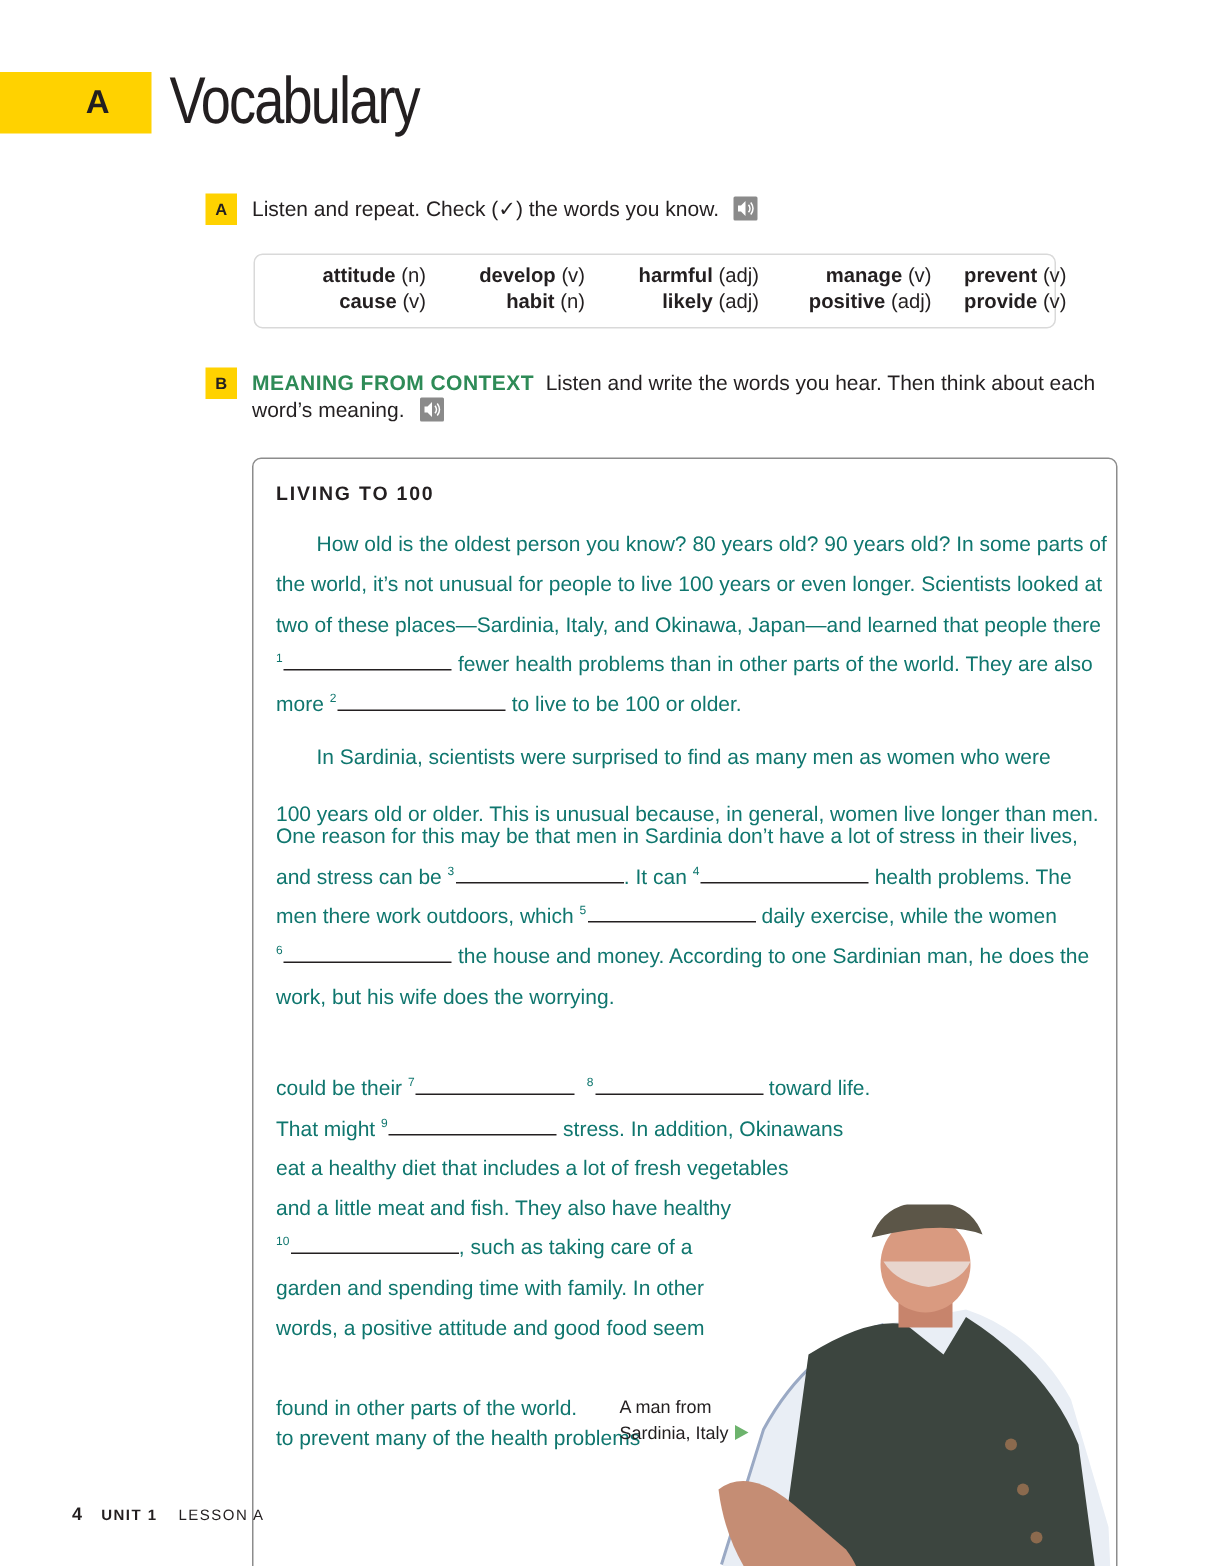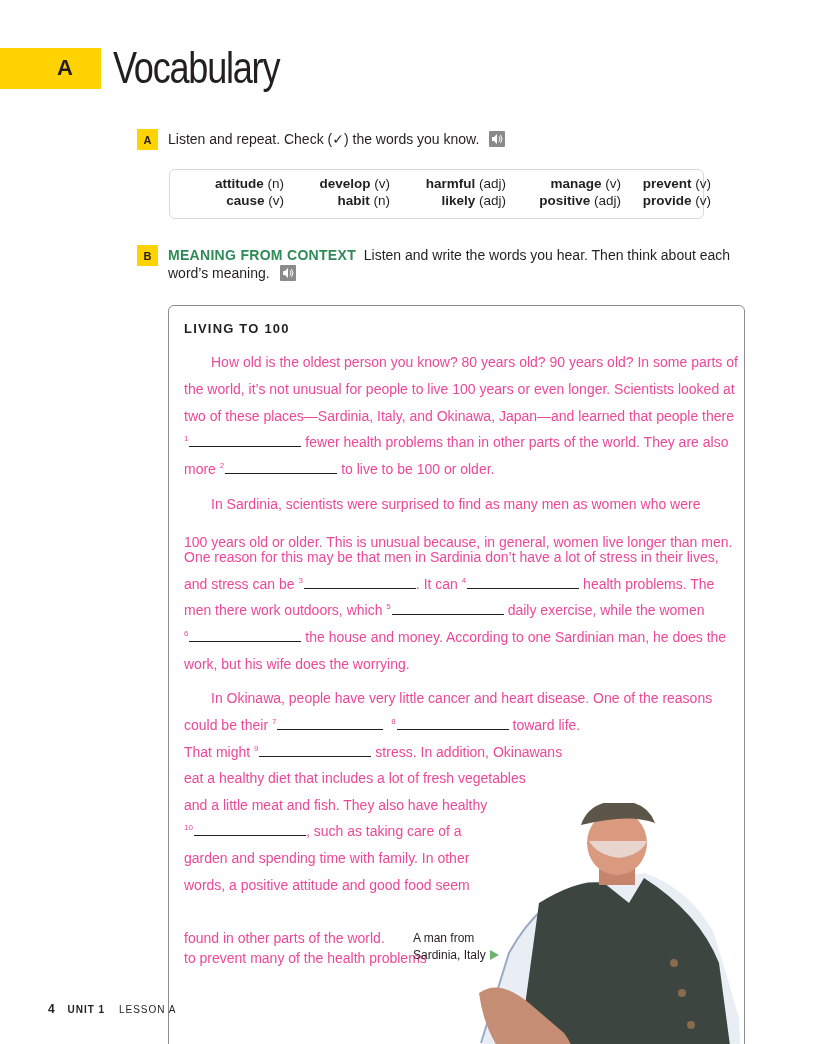"How old is the oldest" .line { color: #ec4899 -> #0f766e }
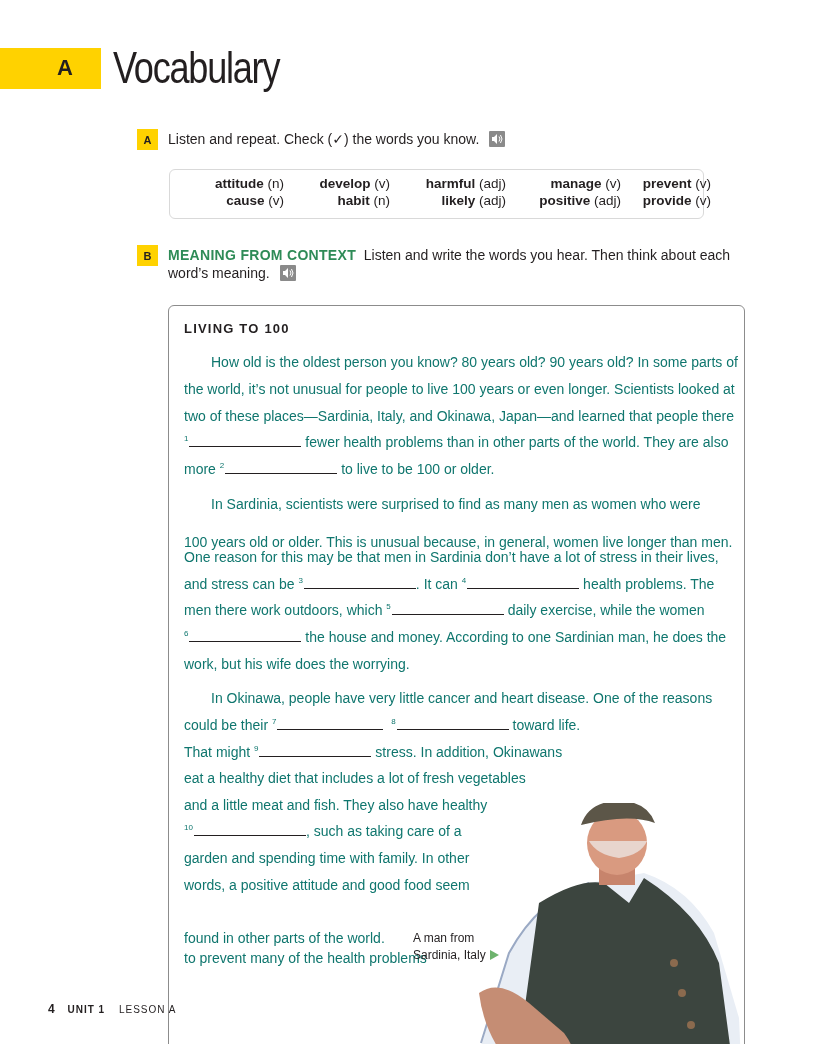"In Okinawa, people have very" div.line { html: <div>In Okinawa, people have very little cancer and heart disease. One of the reasons</div> -> none }
